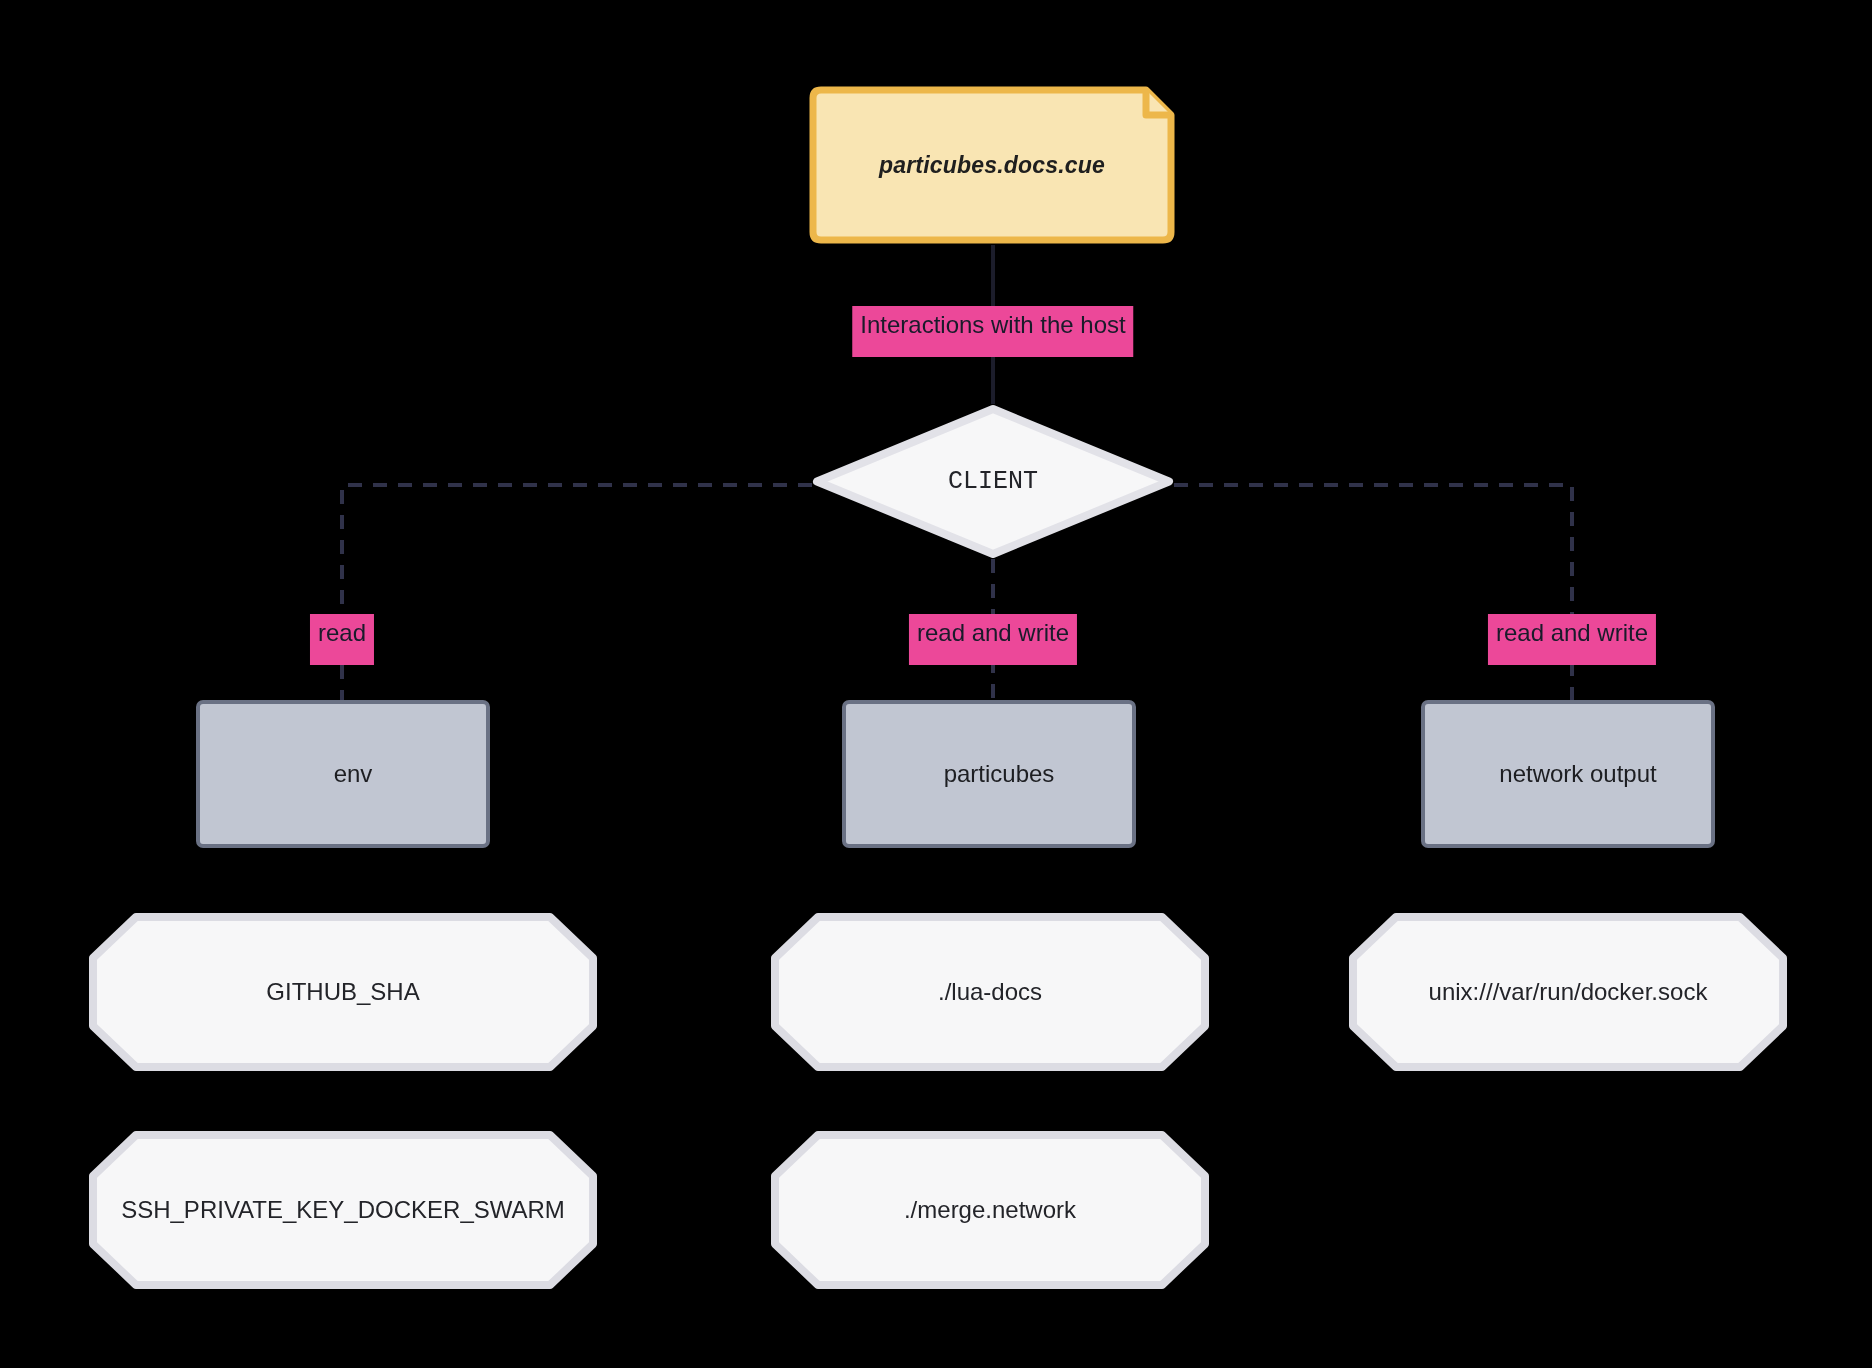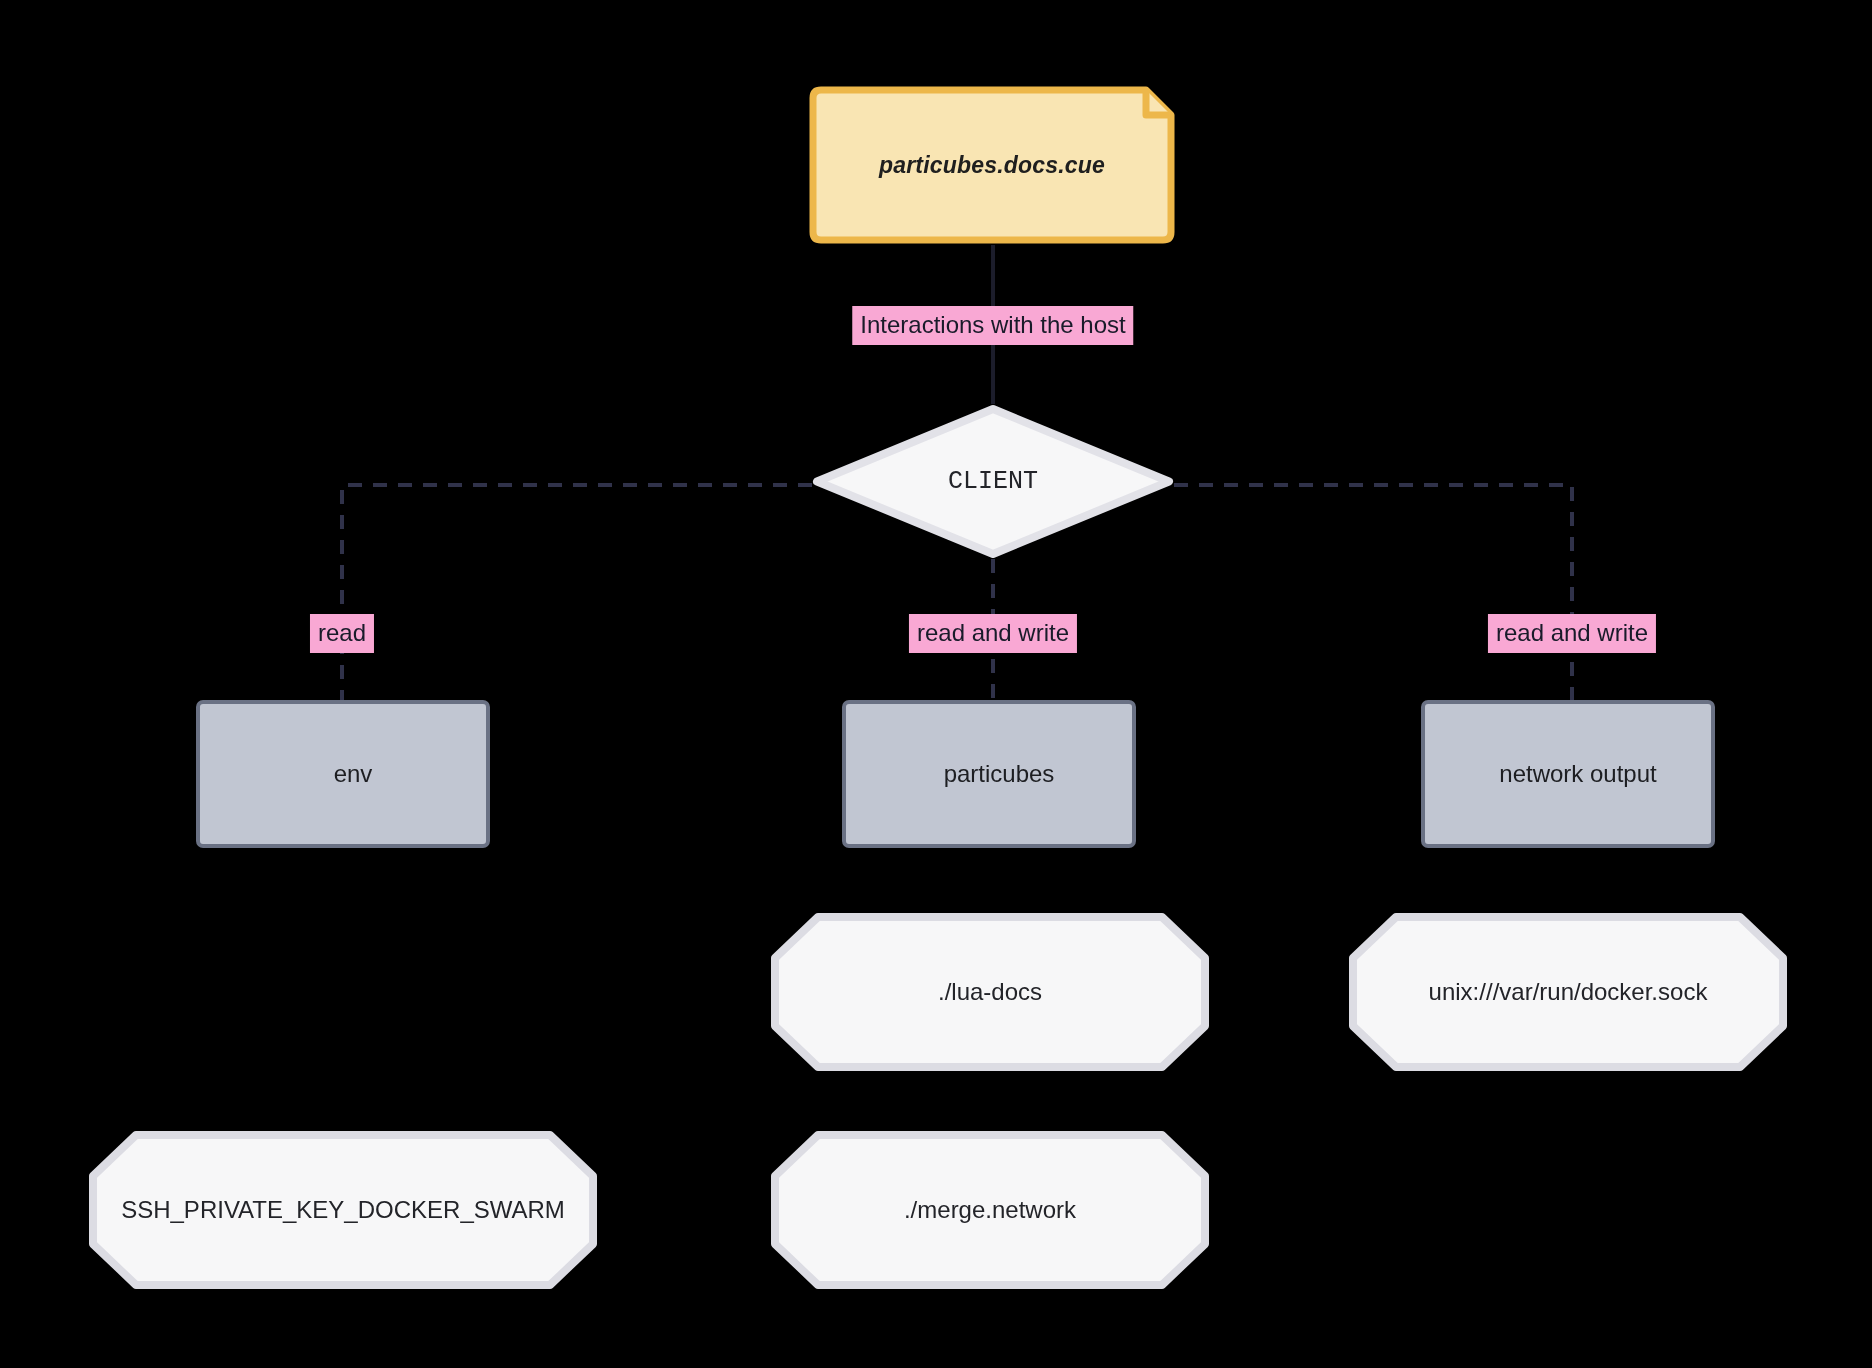"Interactions with the host" .edge-label { background: #f9a8d4 -> #ec4899; padding: 3px 8px 4px 8px -> 3px 8px 16px 8px }
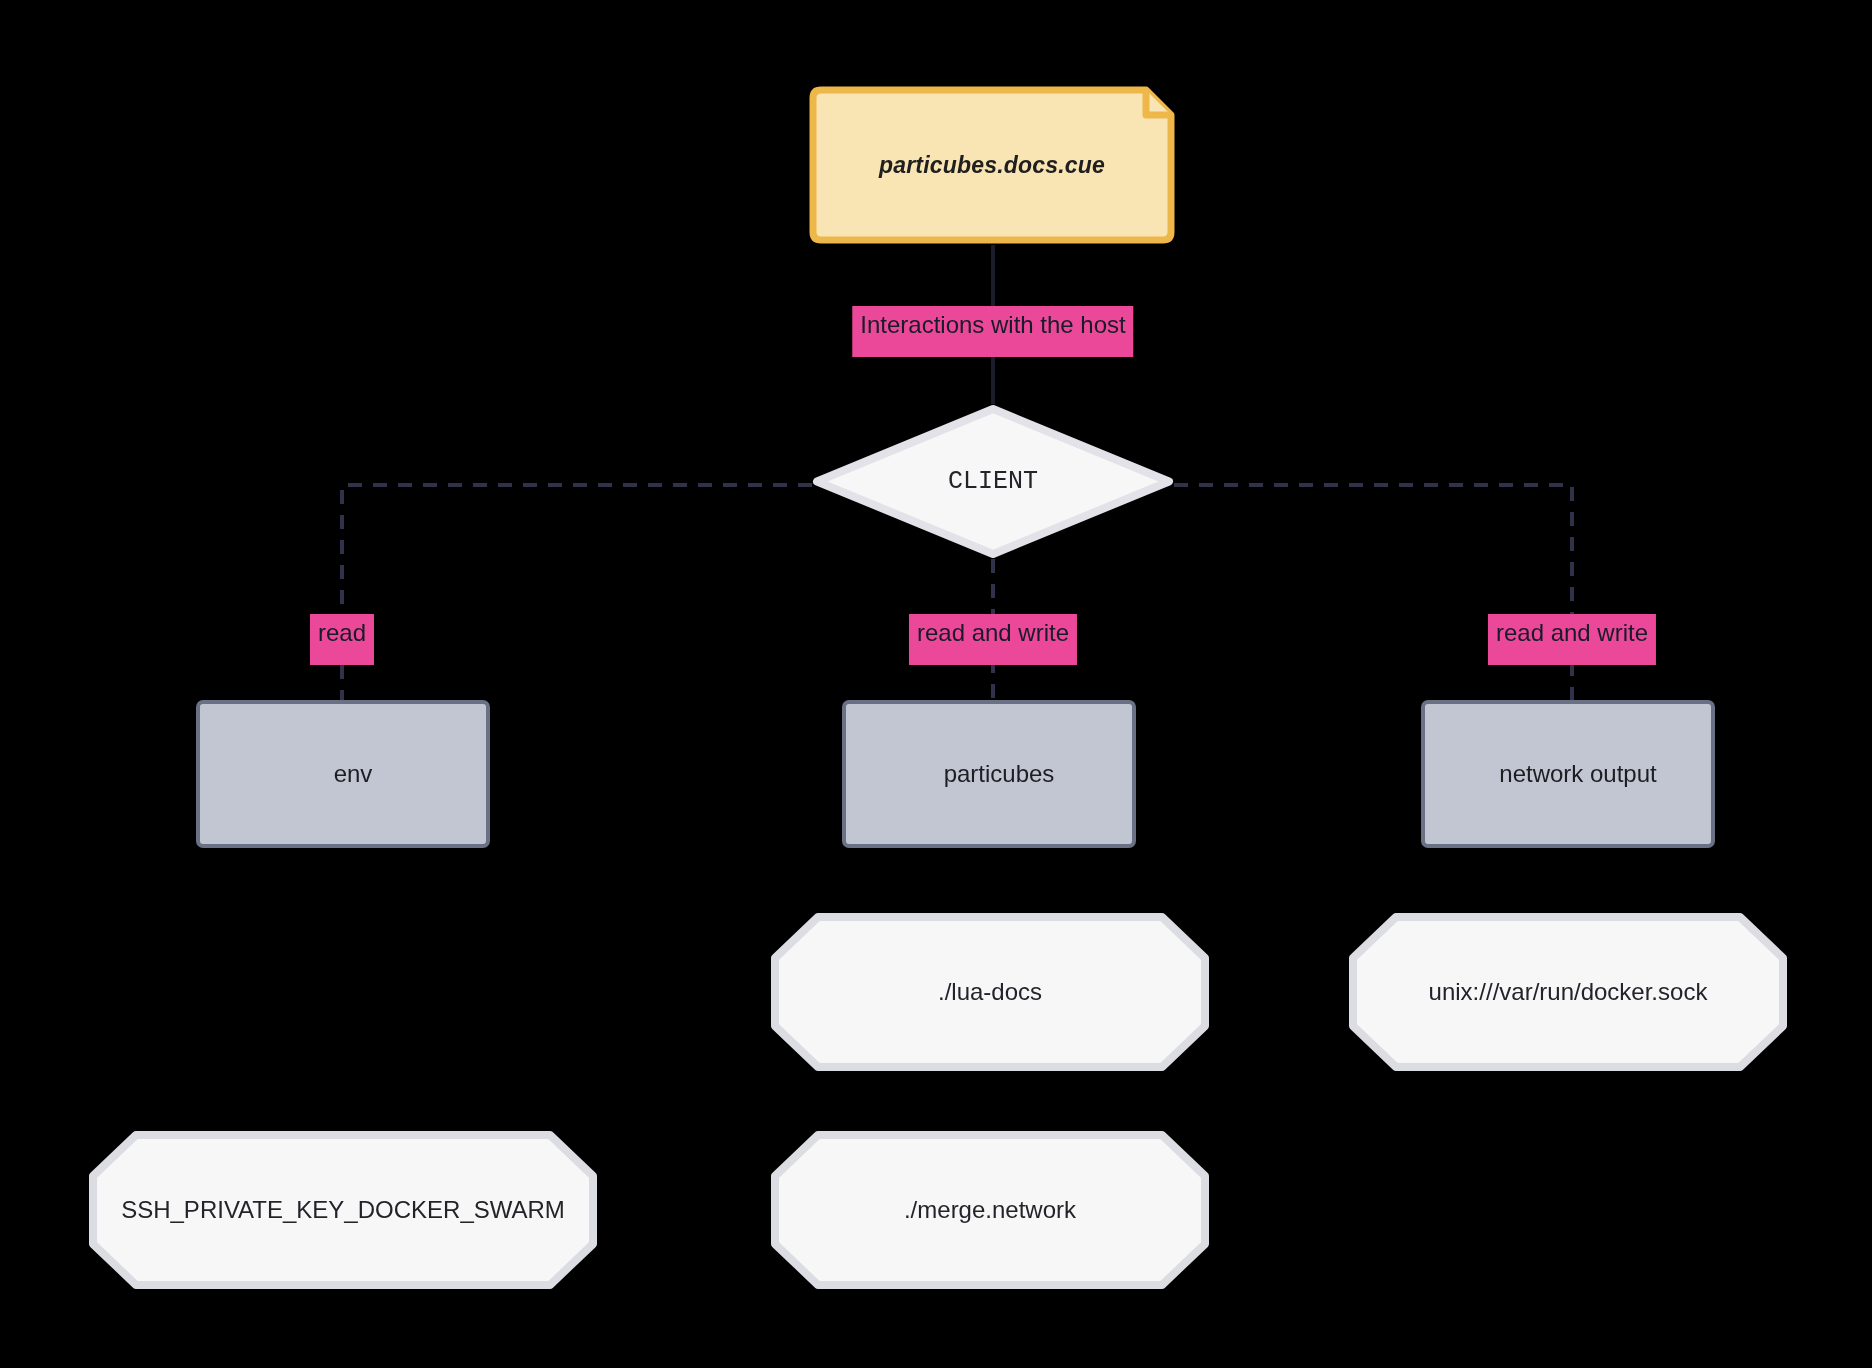"GITHUB_SHA" div.oct-wrap { html: none -> <div> <svg> <path></path> </svg> <div>GITHUB_SHA</div> </div> }
